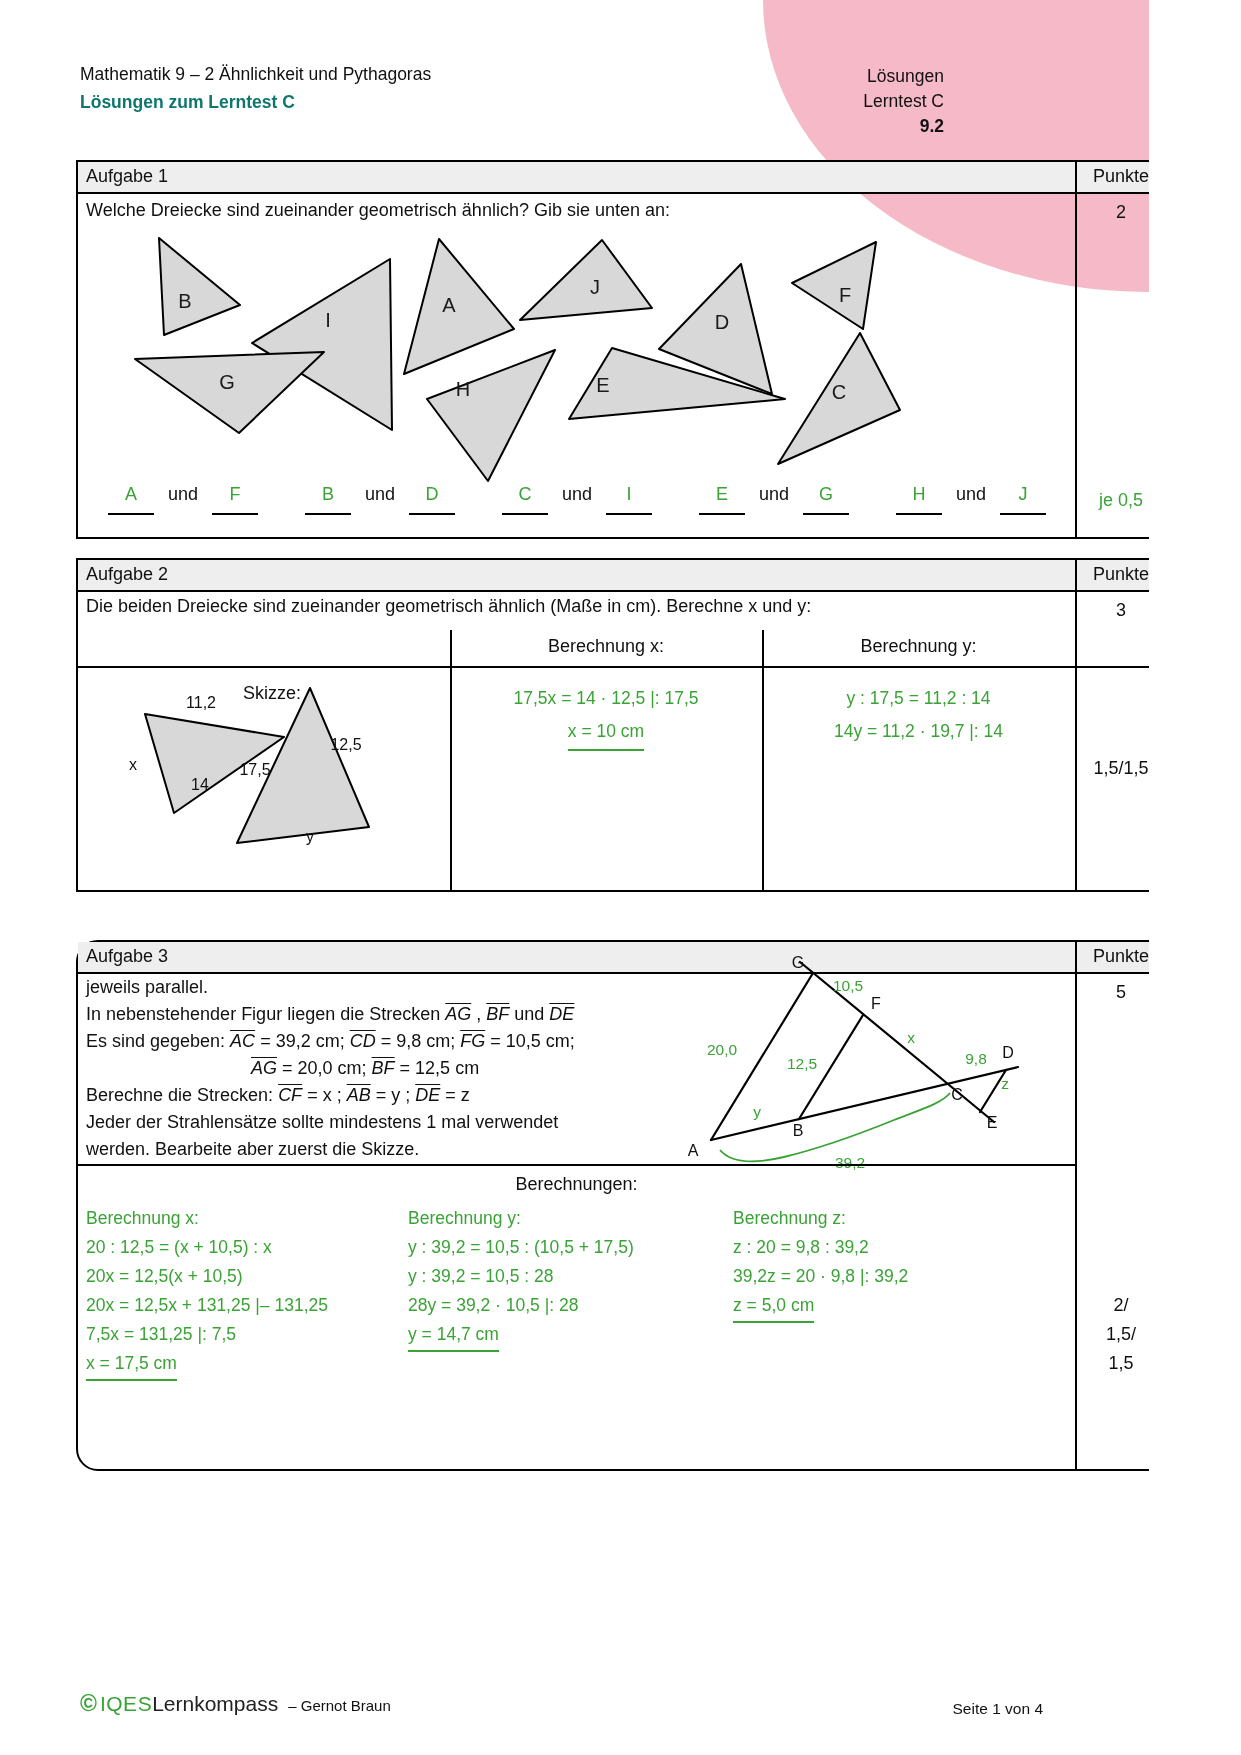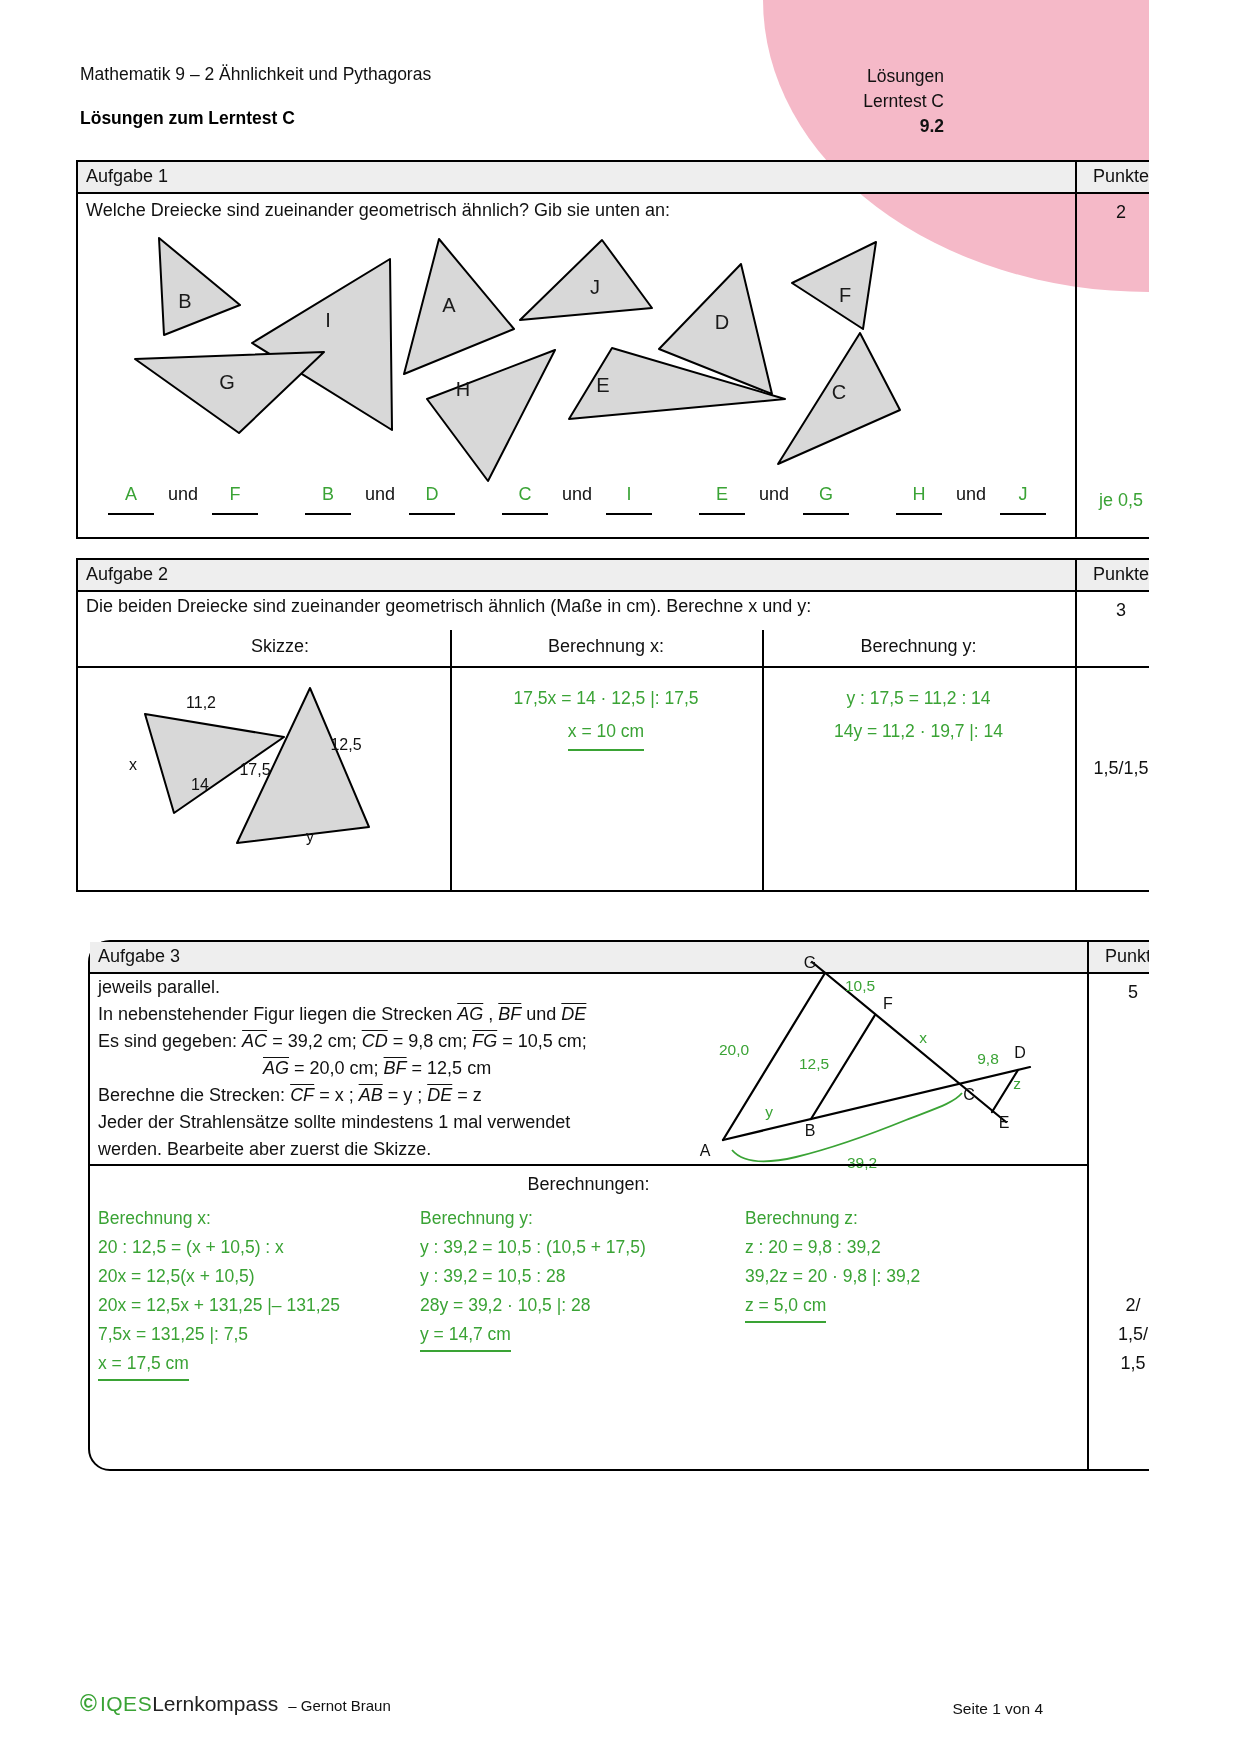"Lösungen zum Lerntest C" .hdr-sub { color: #000000 -> #0f766e; margin-top: 23px -> 7px }
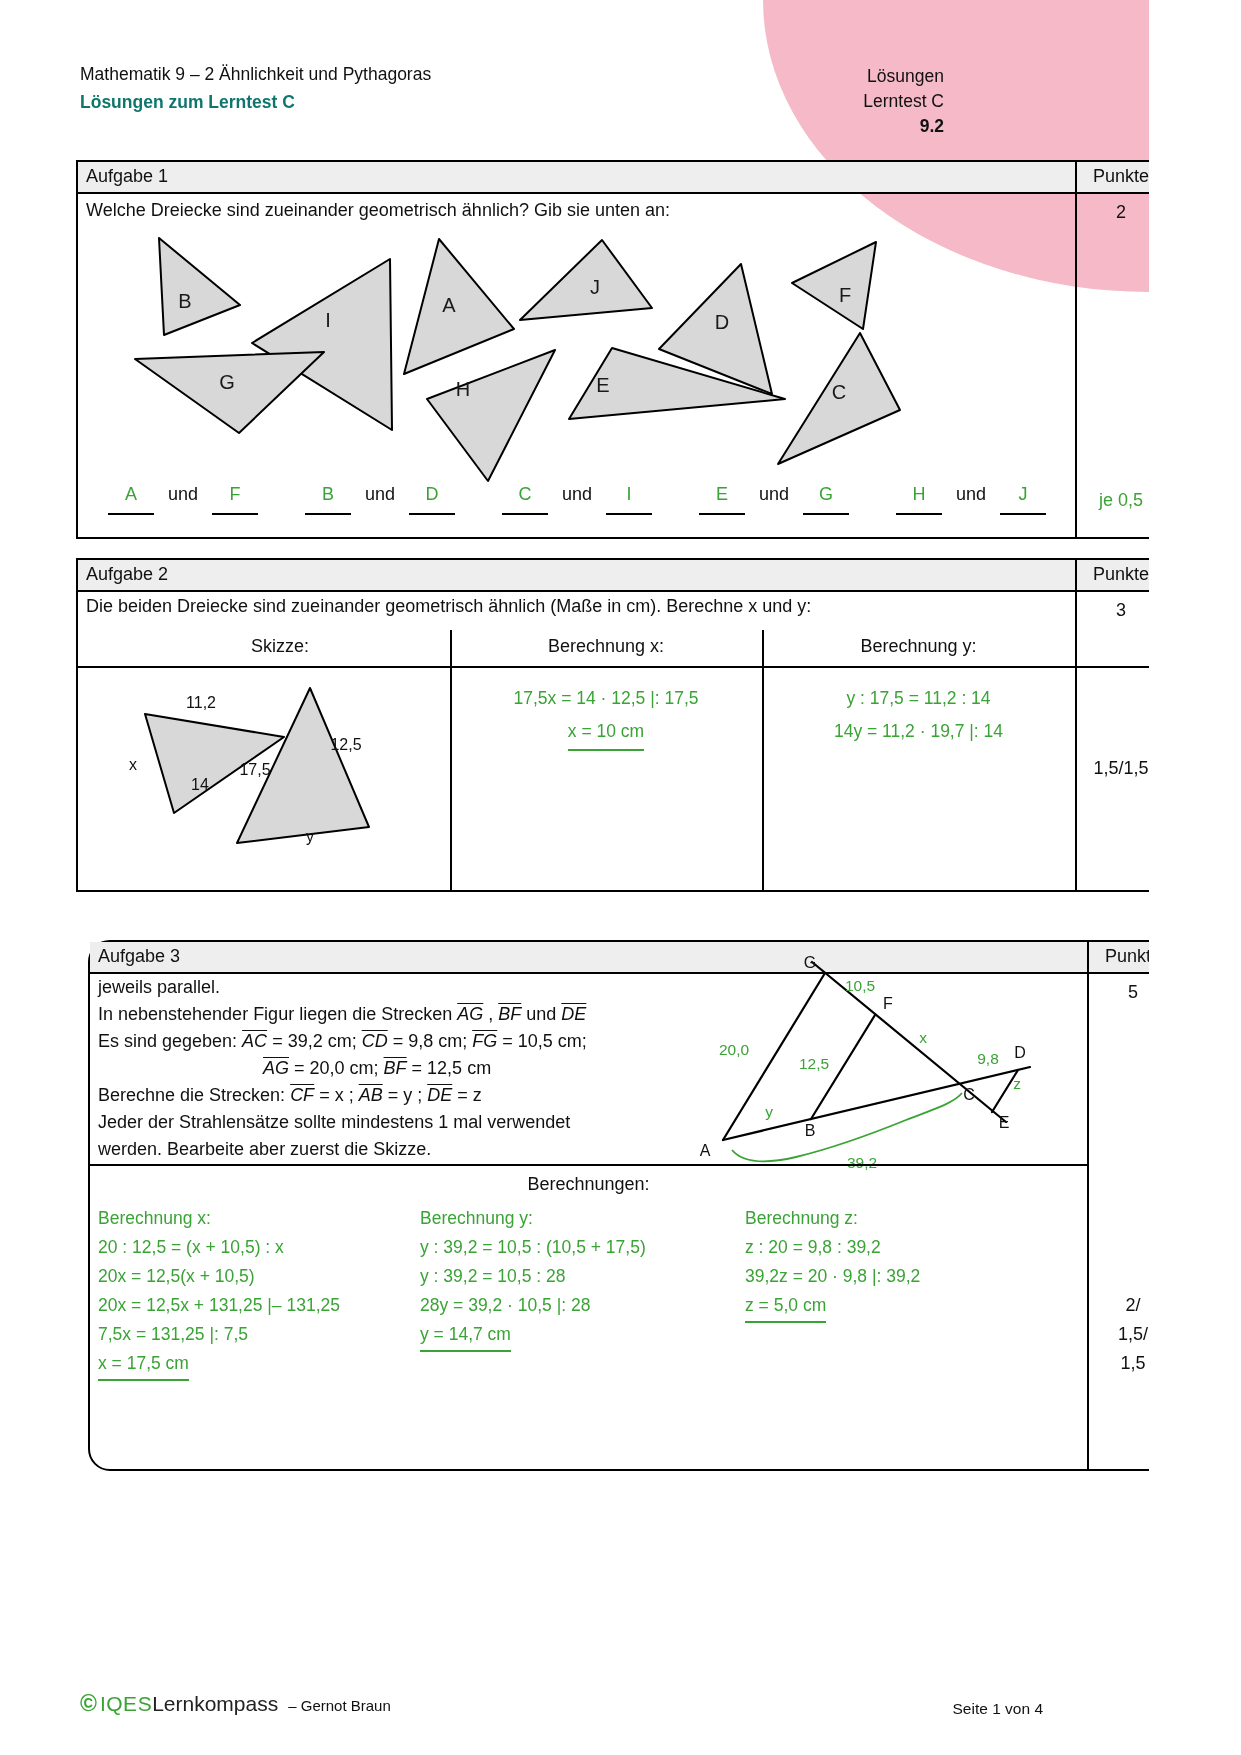"Skizze:" .t2-sub.s1 { left: 16px -> 8px; margin-top: none -> 47px }
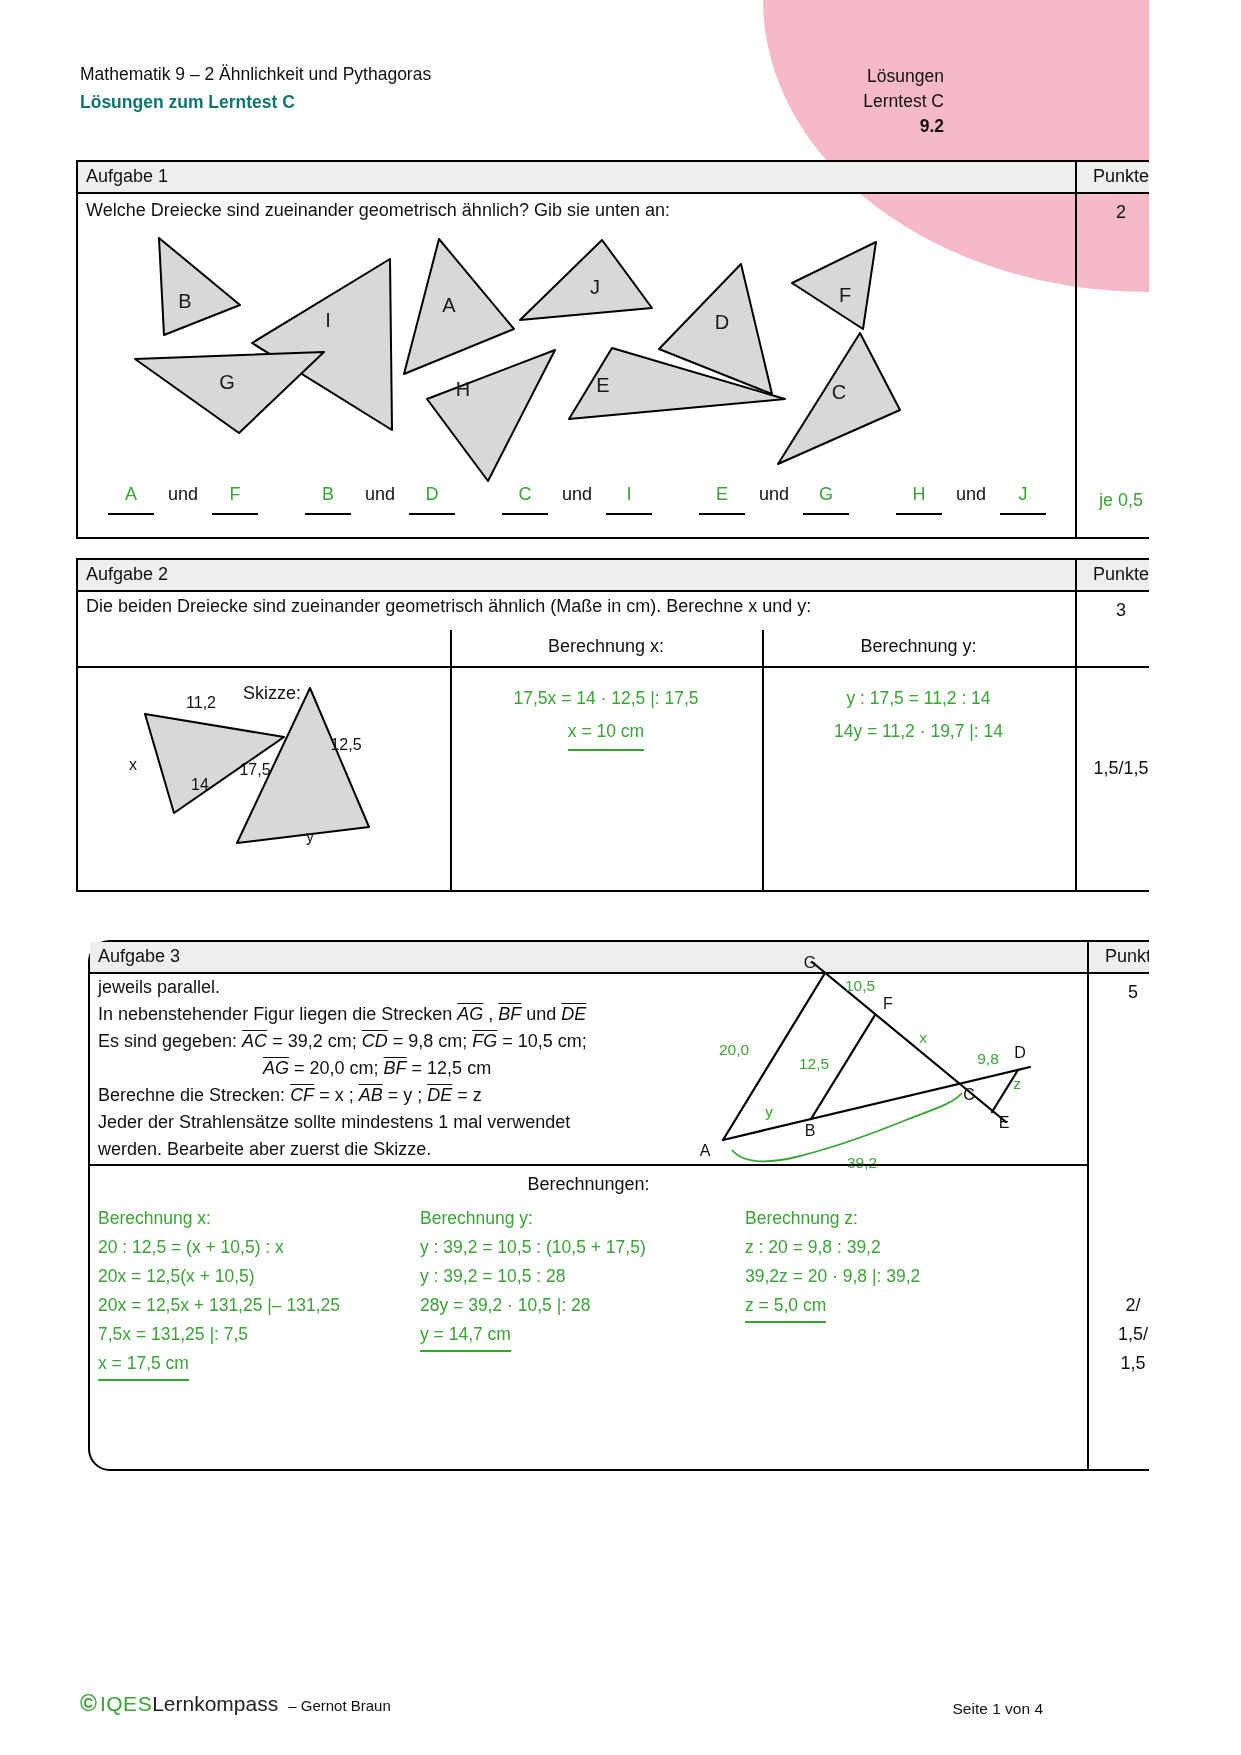"Aufgabe 3" .t3 { left: 88px -> 76px }
